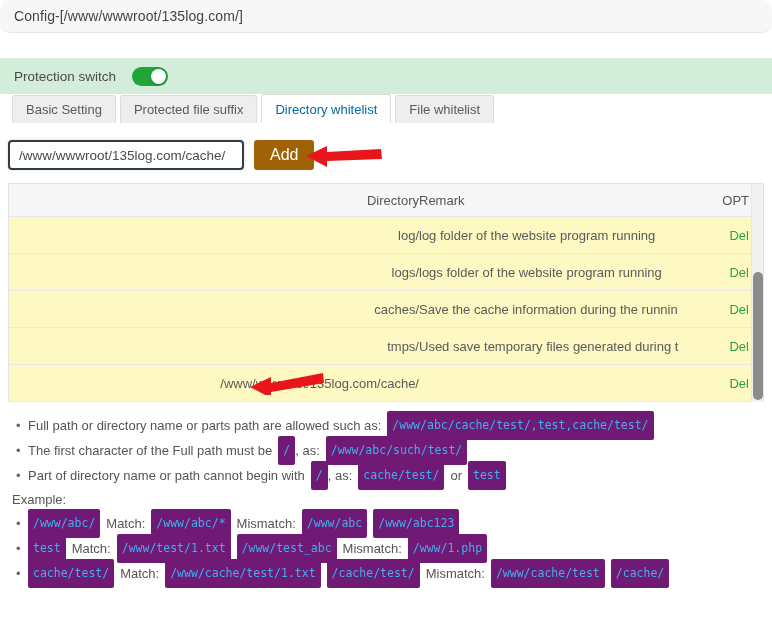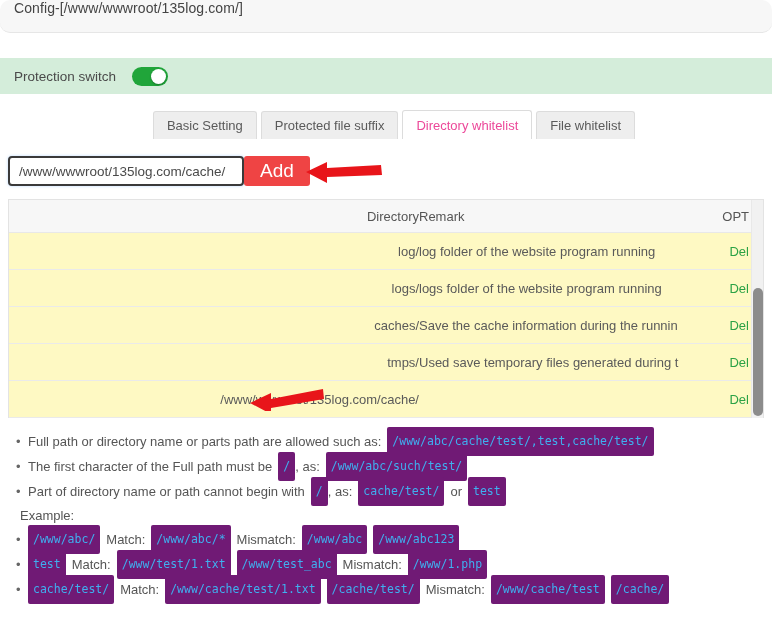"Config-[/www/wwwroot/135log.com/]" .titlebar { align-items: flex-start -> center }
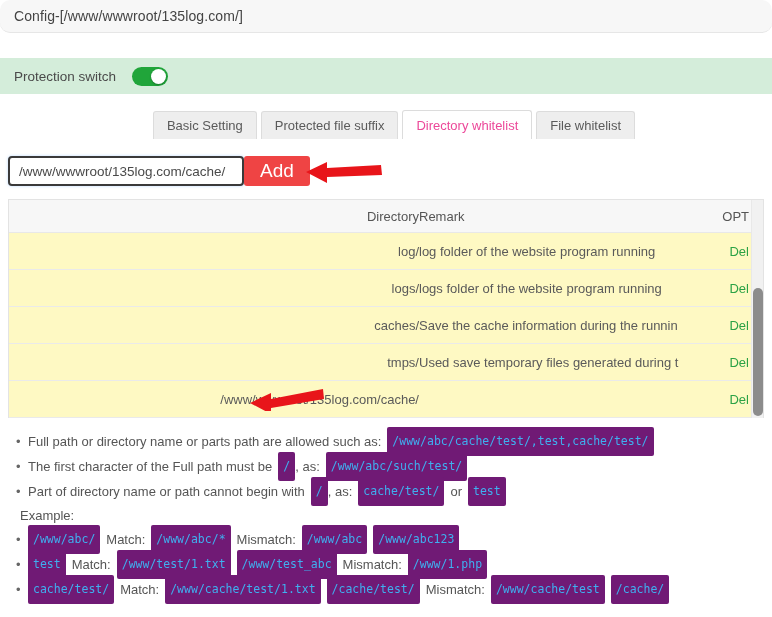"Basic Setting" .tabs { justify-content: center -> none; margin-top: 16px -> none; padding-left: 20px -> 12px }
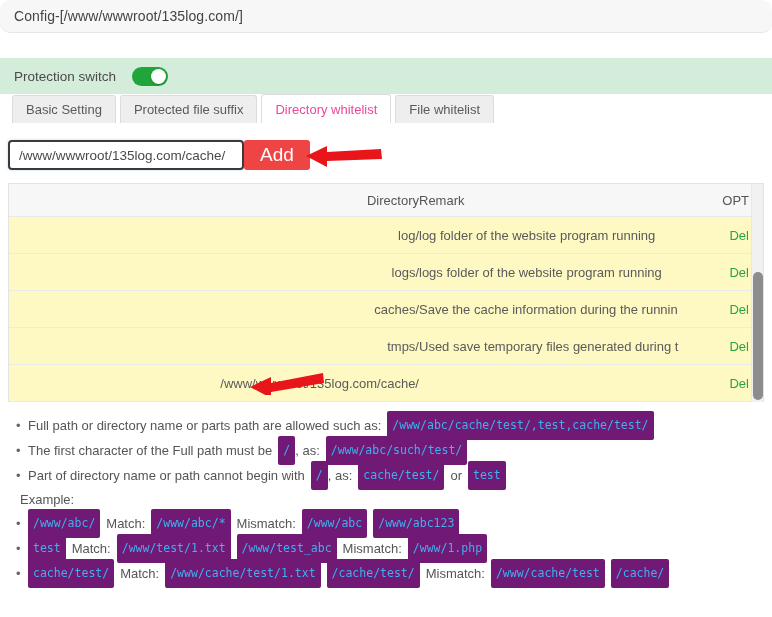"Directory whitelist" .tab.active { color: #ec4899 -> #0369a1 }
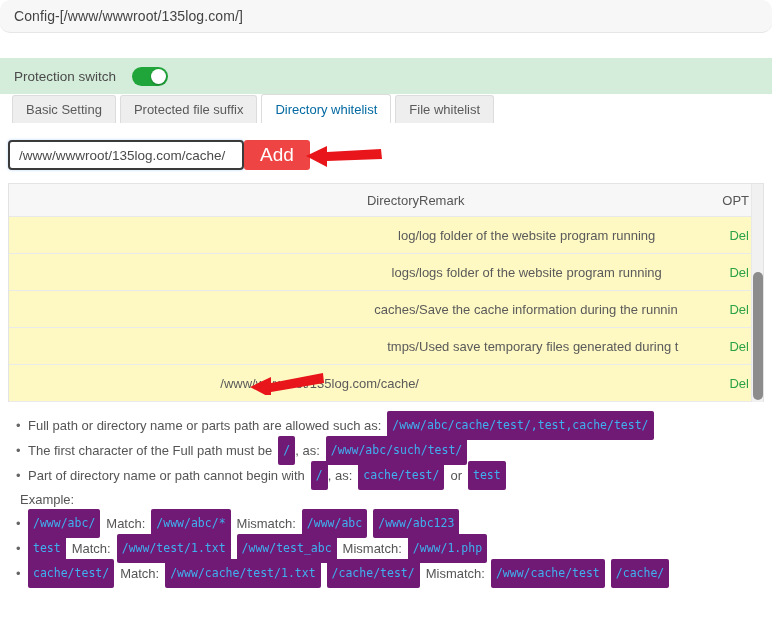"Add" .add-btn { background: #ef4444 -> #a16207; font-size: 19px -> 16px; margin-left: none -> 10px }
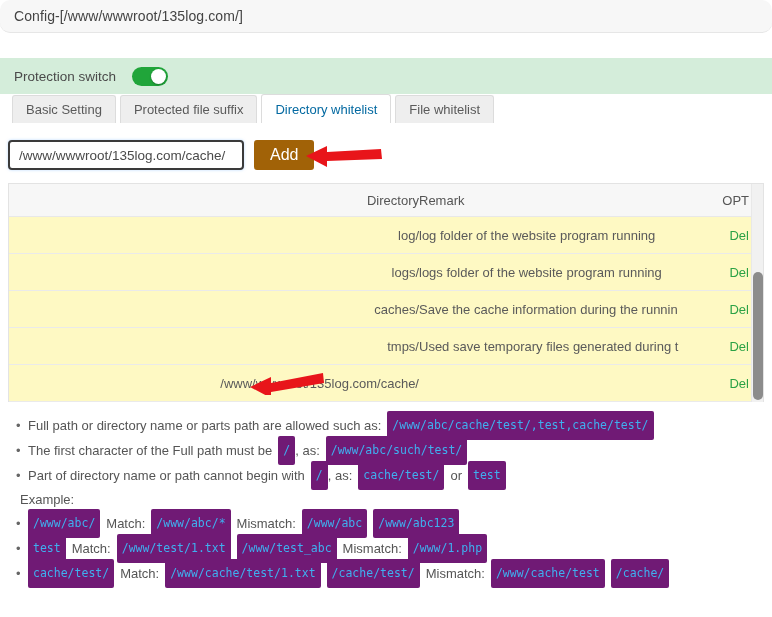"Example:" .example-label { margin: 1px 0 0 8px -> 1px 0 0 0 }
